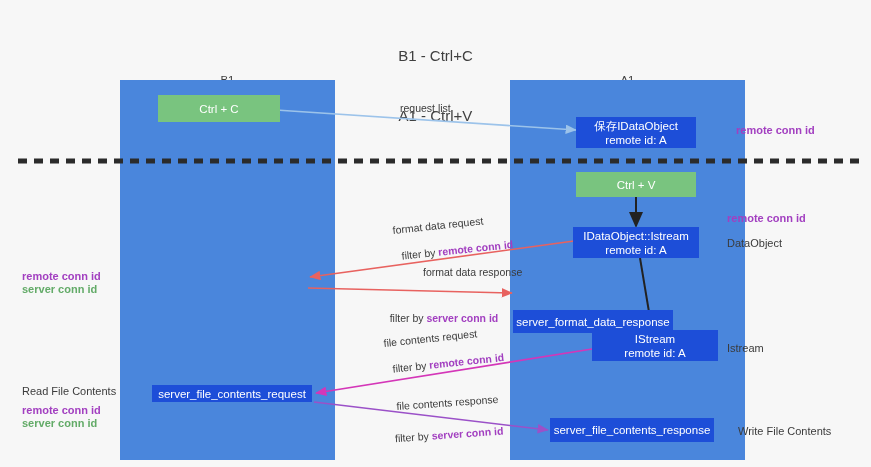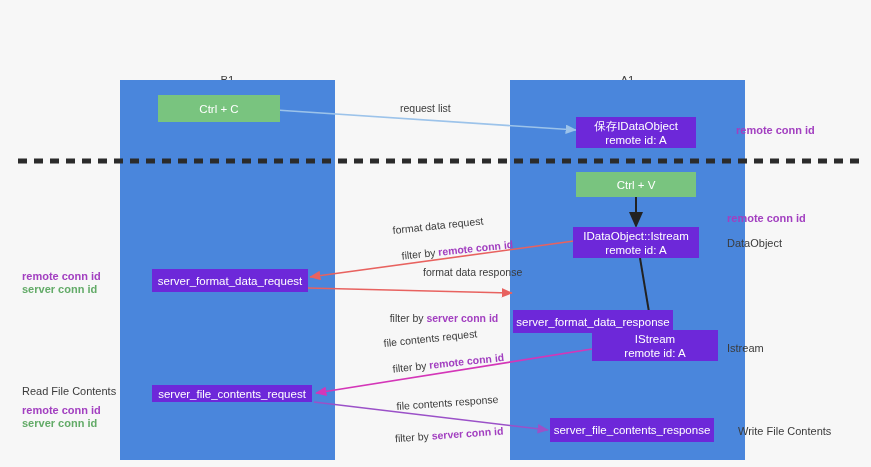"B1 - Ctrl+C" div.abs { html: none -> <div> <div>B1 - Ctrl+C</div> <div>A1 - Ctrl+V</div> </div> }
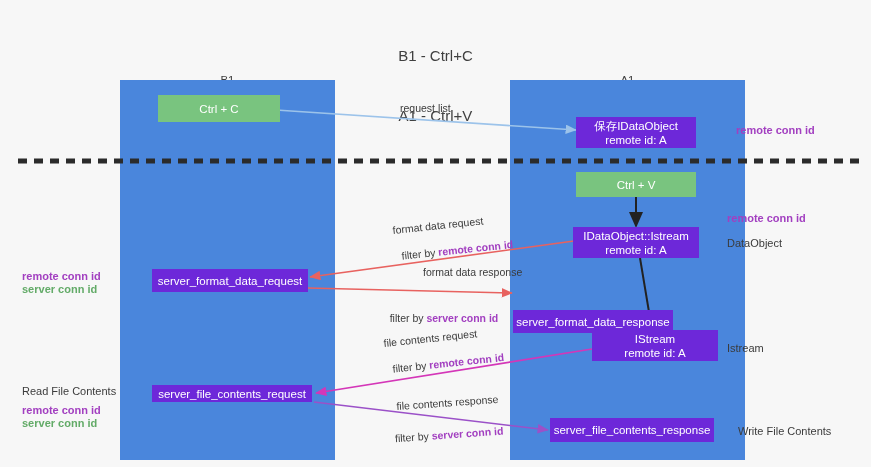"保存IDataObject" .node.orange { background: #6d28d9 -> #1d4ed8 }
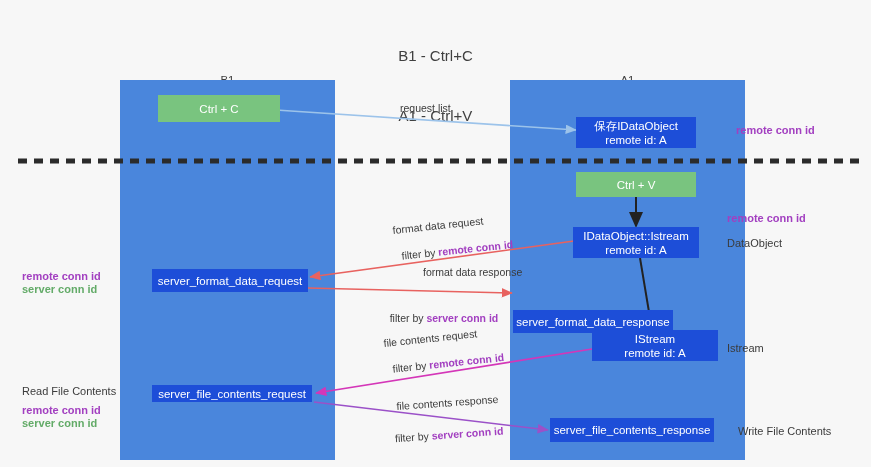"server_format_data_request" div.abs { html: <div> <span>server_format_data_request</span> </div> -> none }
